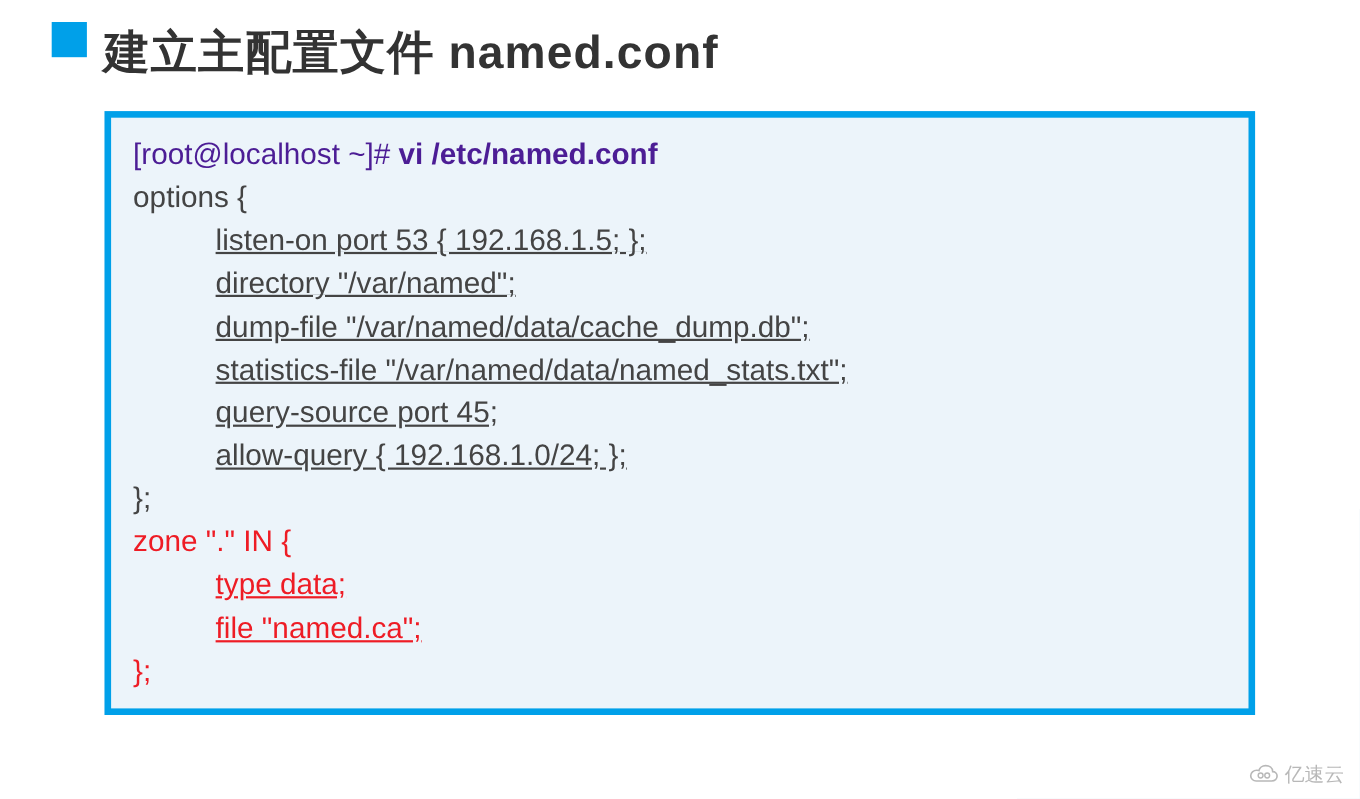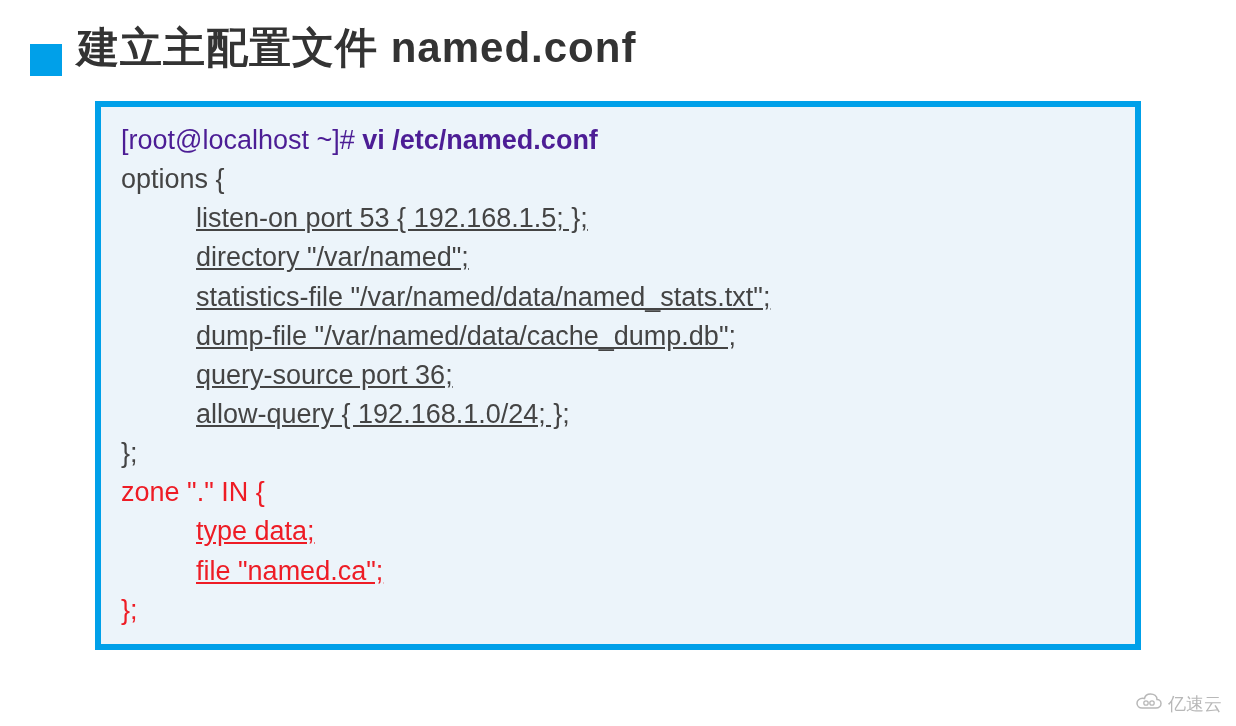"建立主配置文件 named.conf" .heading { align-items: flex-end -> flex-start; margin-left: none -> 17px }
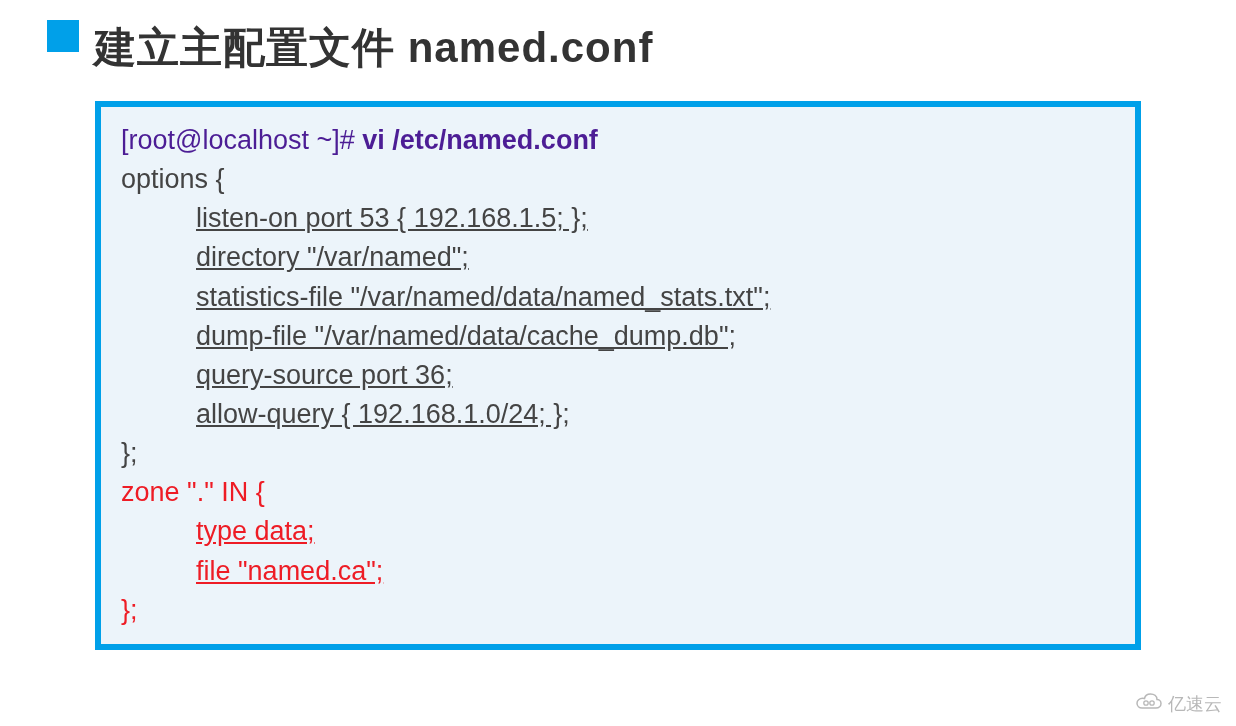"statistics-file" span.indented { order: before "dump-file" -> after "dump-file" }
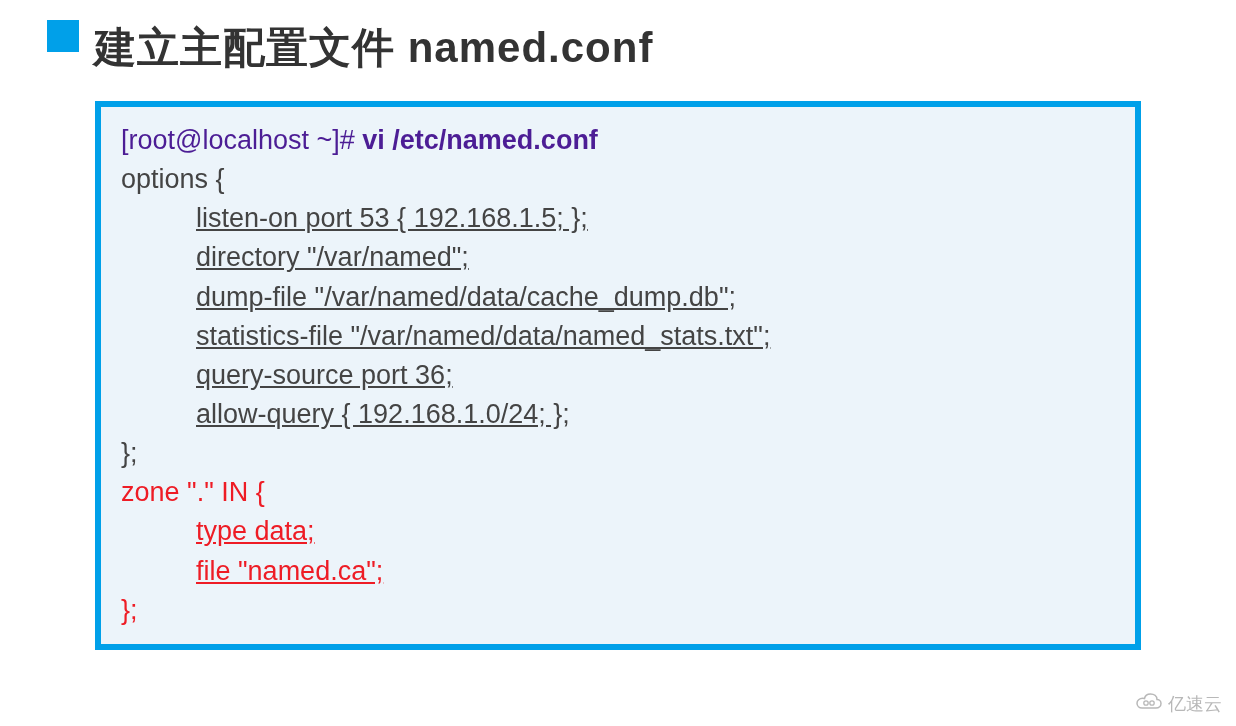"query-source port 36;" span.indented { text: 36 -> 45 }
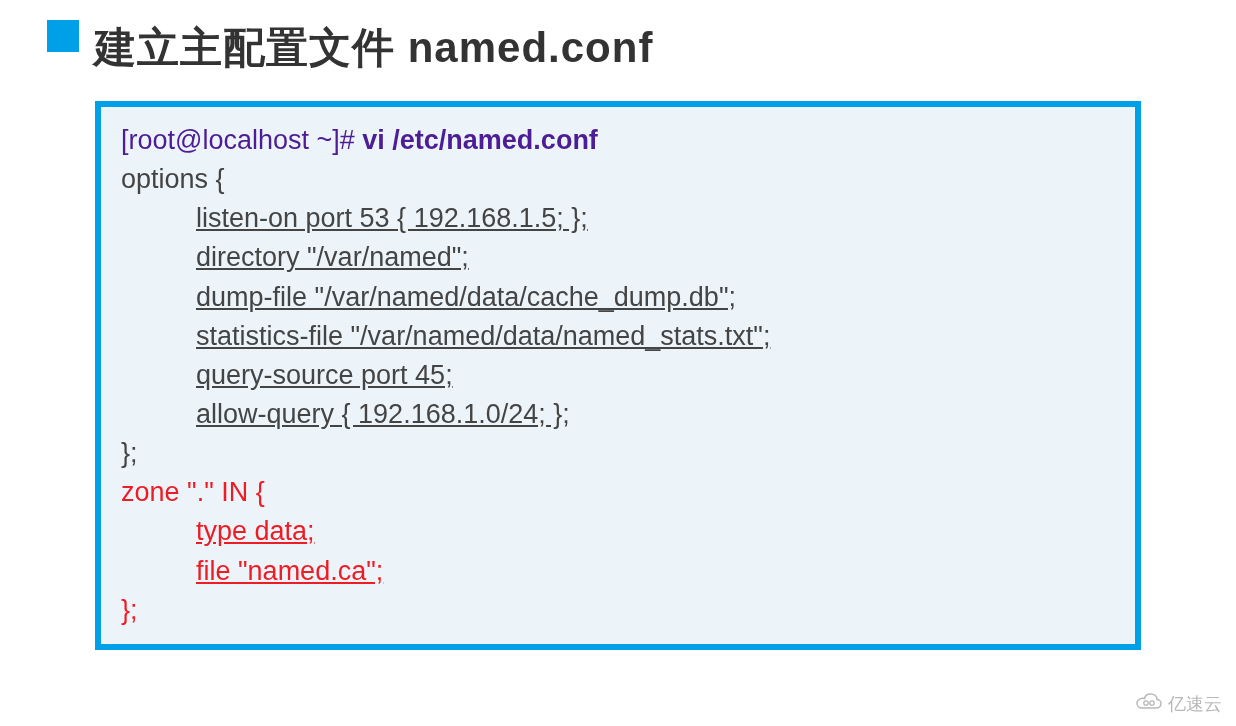"亿速云" .watermark { align-items: flex-start -> center }
